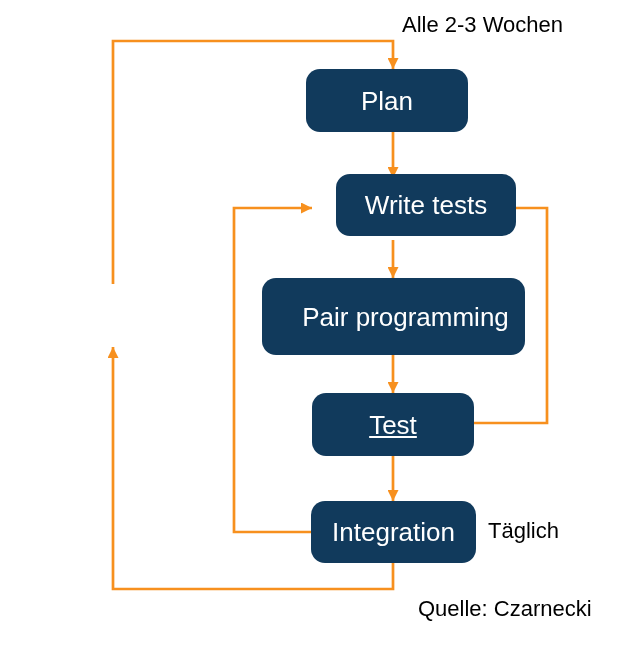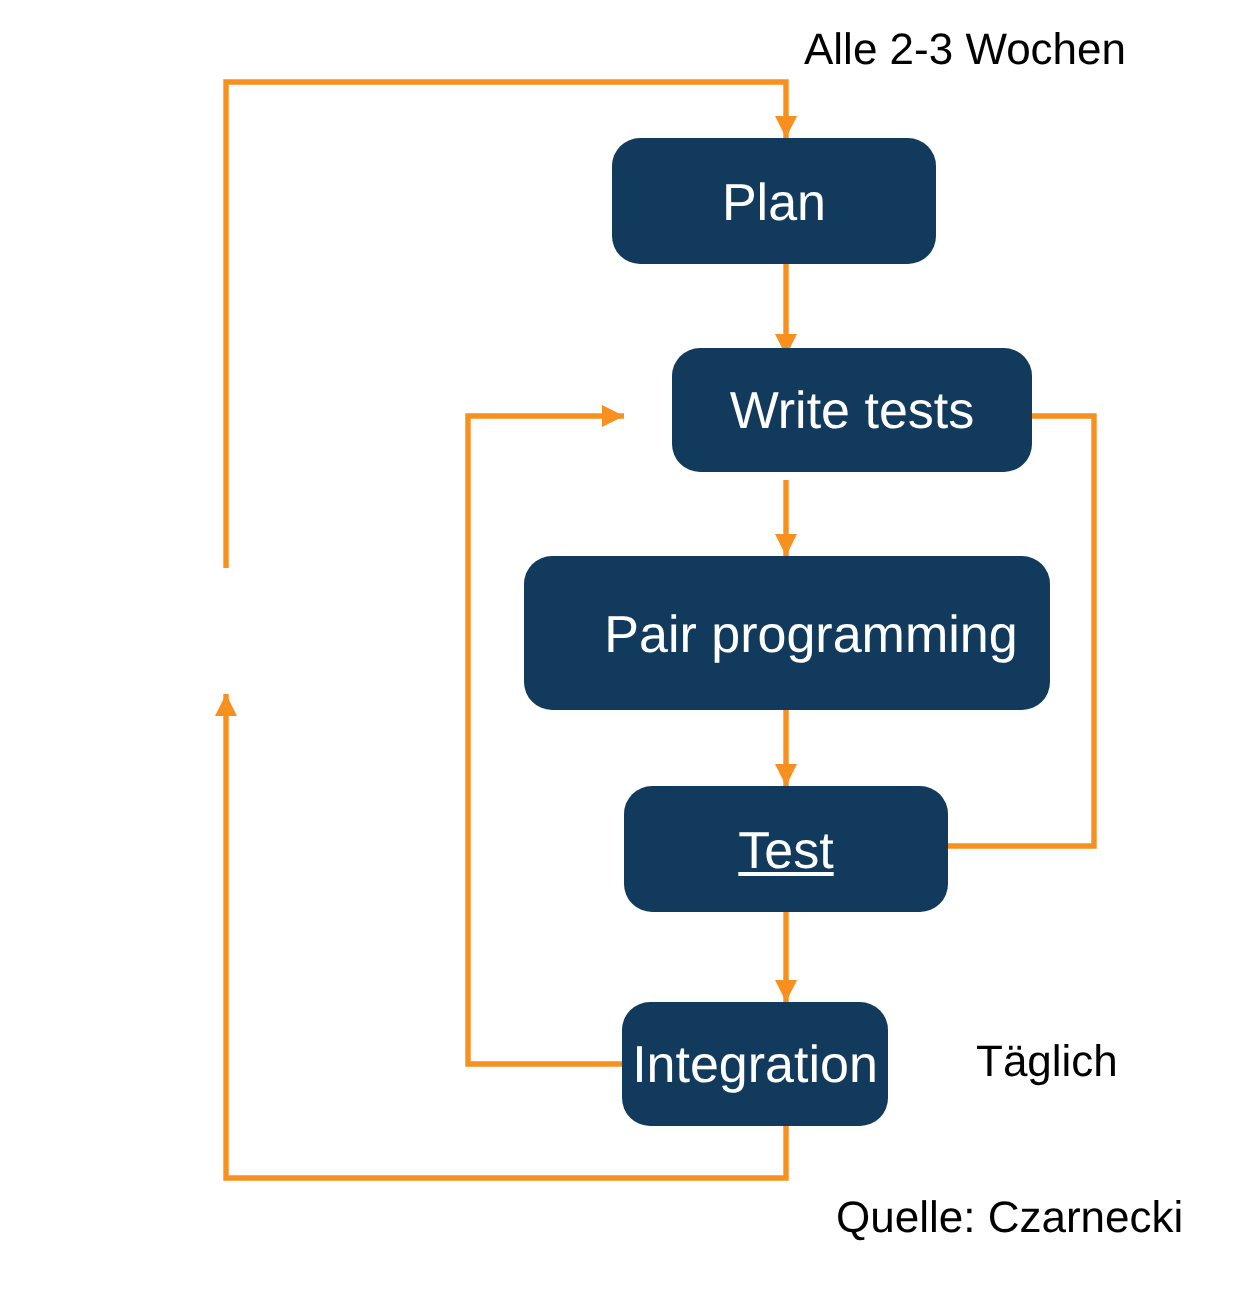"Integration" .node-integration { width: 133px -> 165px }
